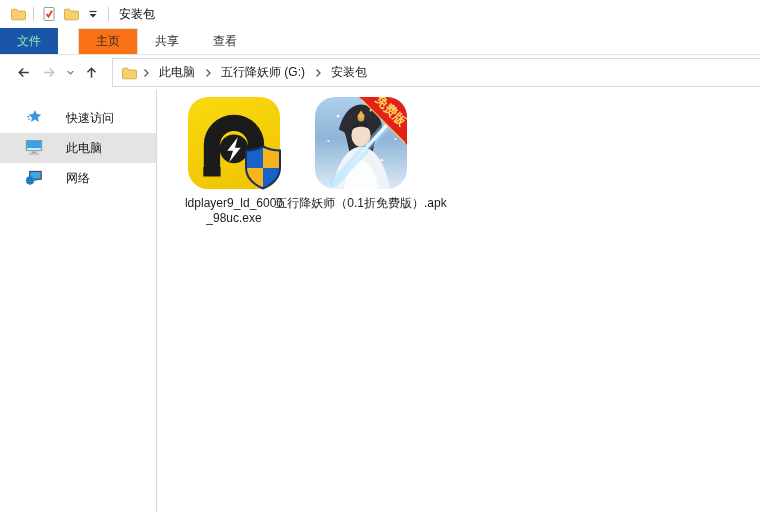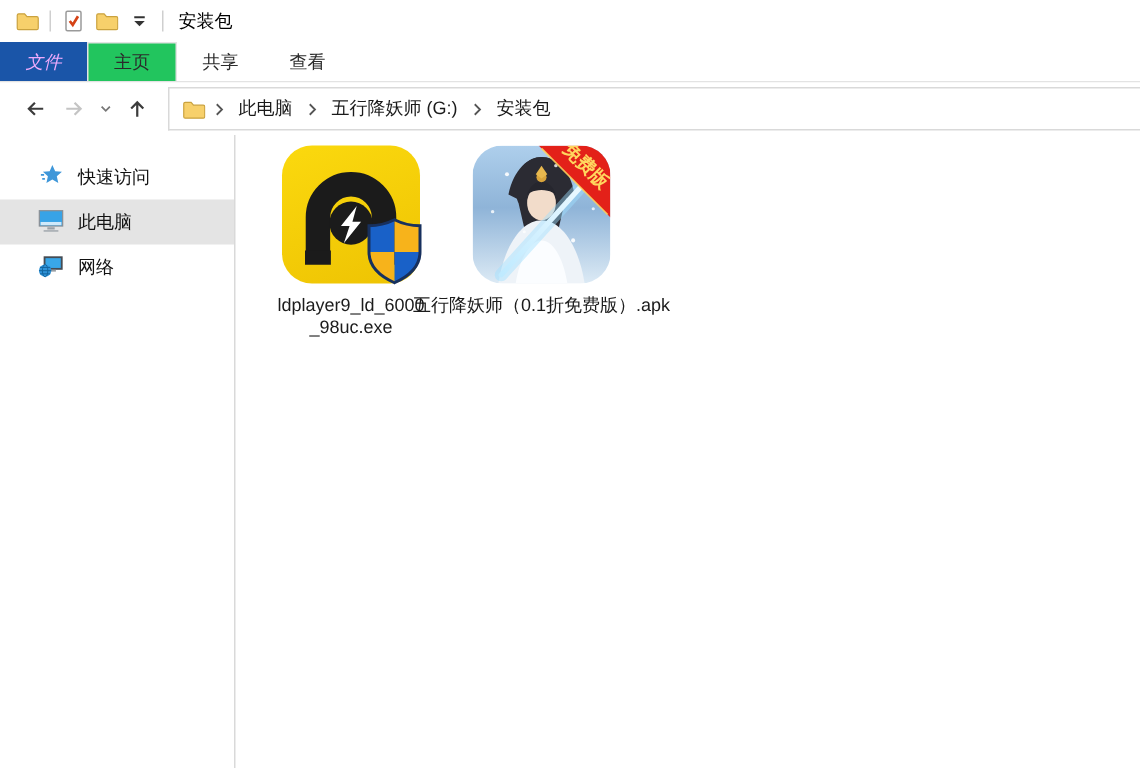"文件" .tab.file { color: #f0abfc -> #86efac; font-style: italic -> none }
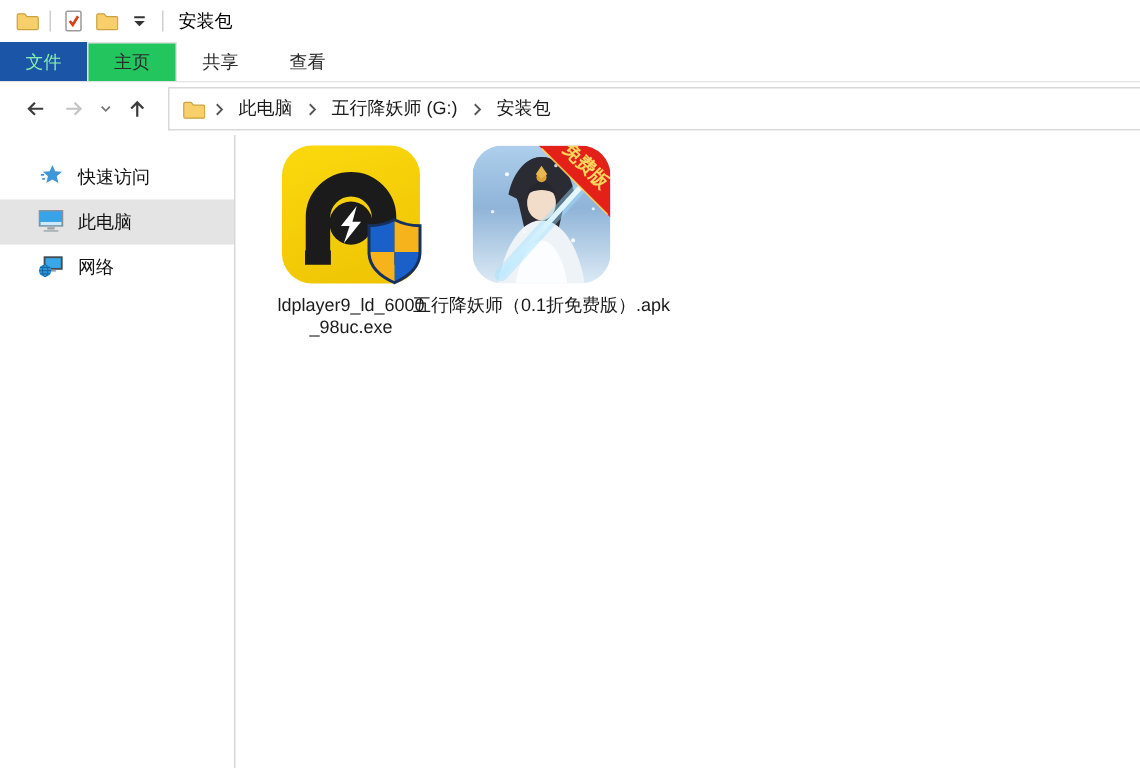"主页" .tab.active { background: #22c55e -> #f97316; margin-left: none -> 20px }
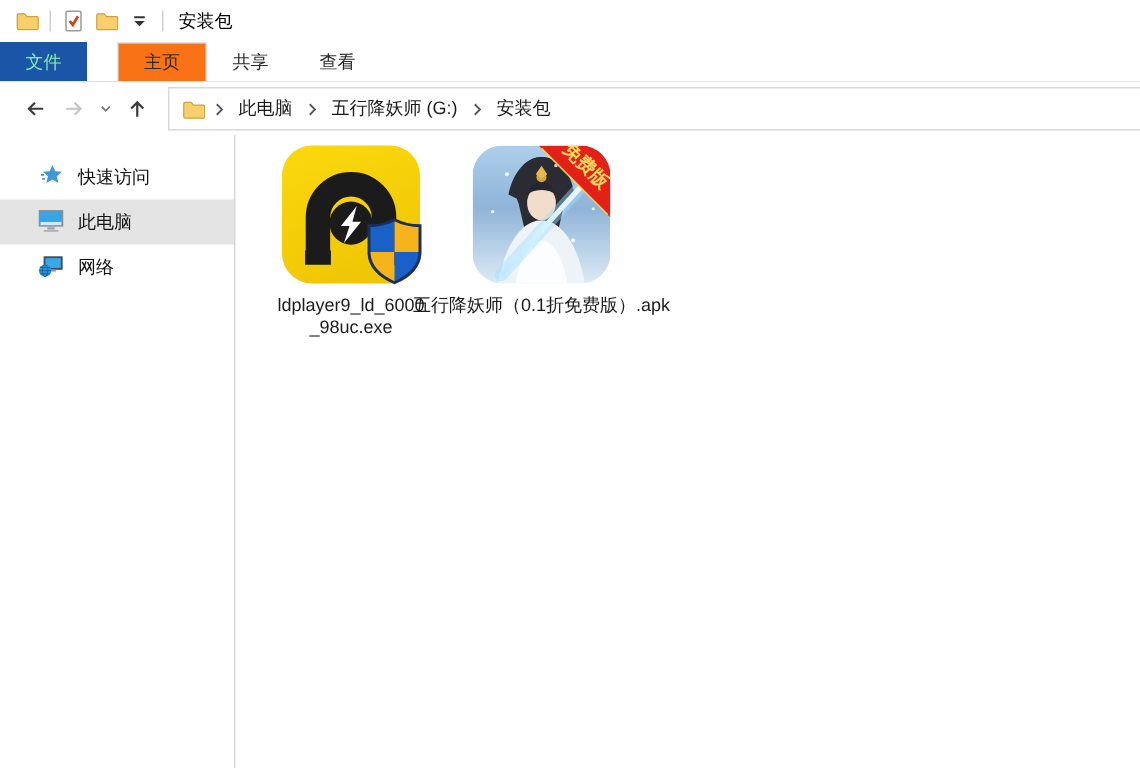"快速访问" .side-item { gap: 9px -> 23px }
